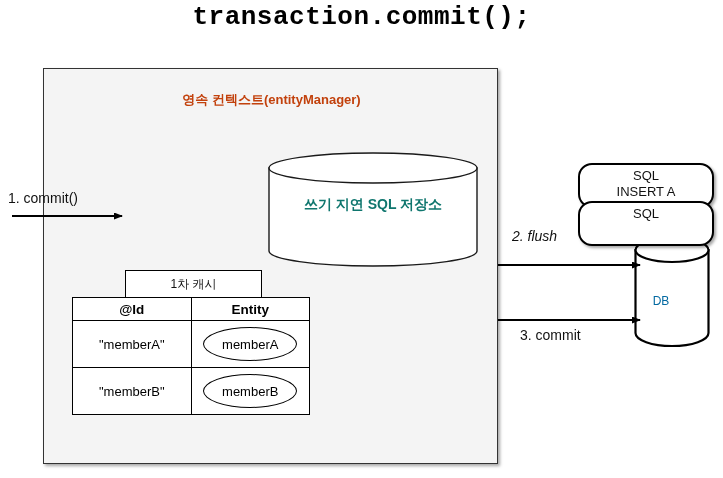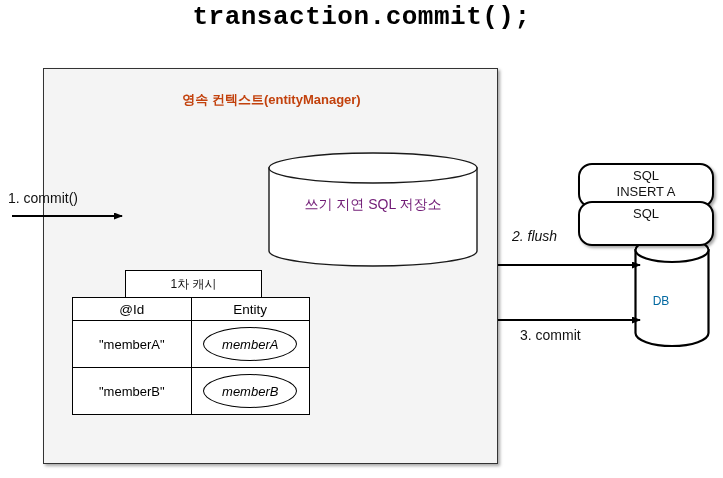"쓰기 지연 SQL 저장소" #sql-store-label { color: #701a75 -> #0f766e; font-weight: none -> bold }
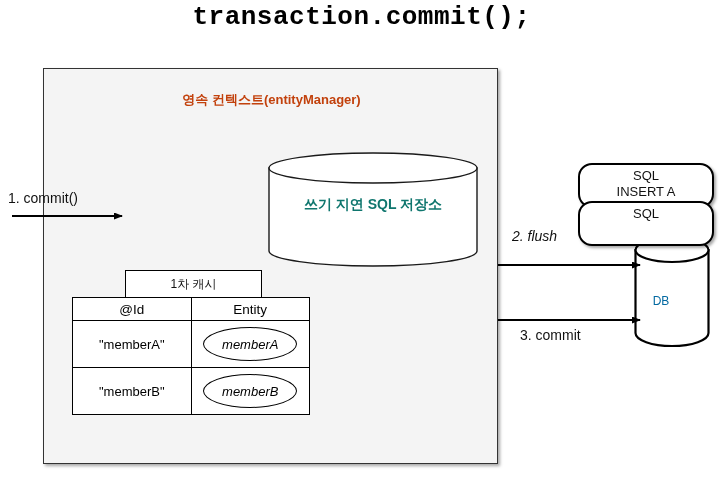"@Id" #first-level-cache-table th { font-weight: normal -> bold }
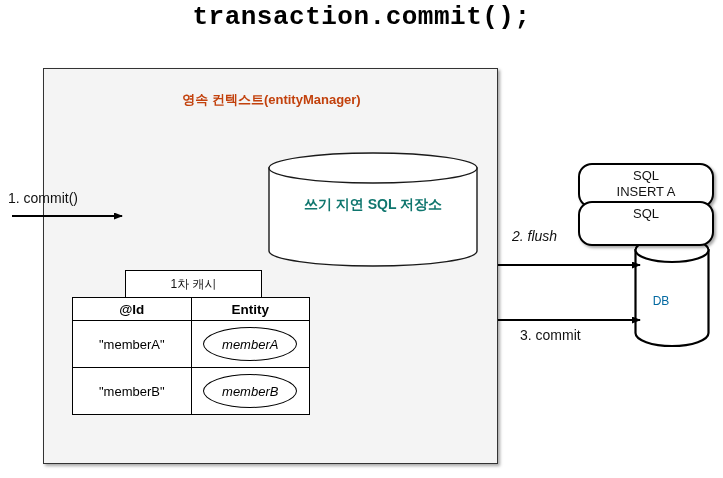"memberA" .entity-cell { font-style: italic -> none }
